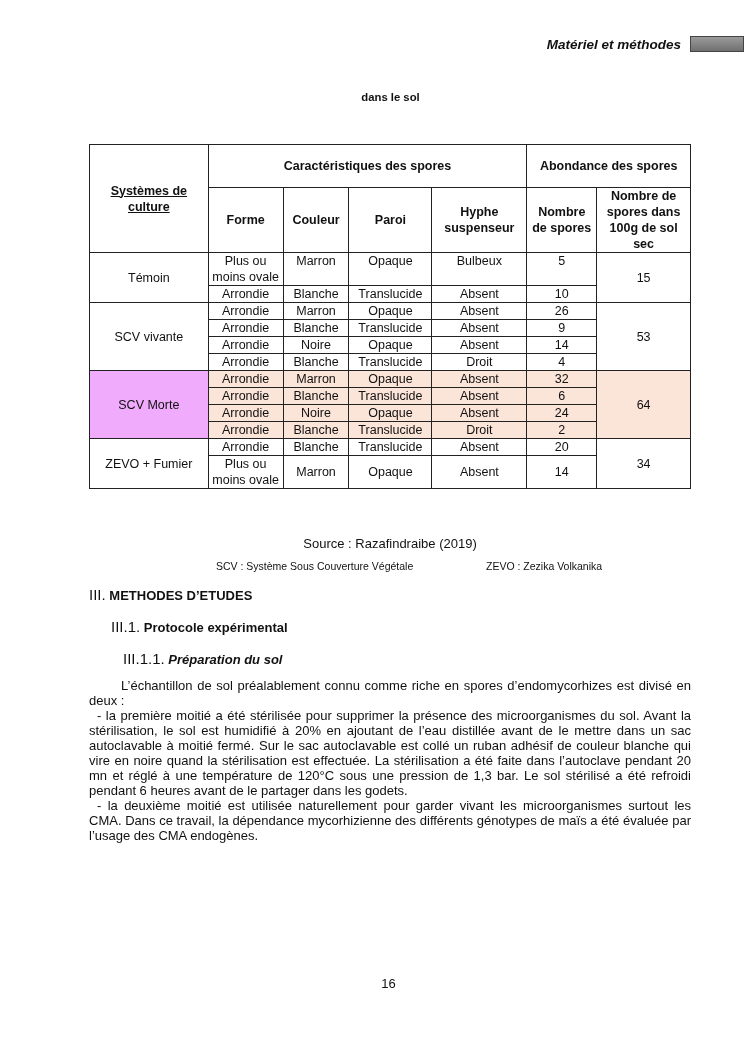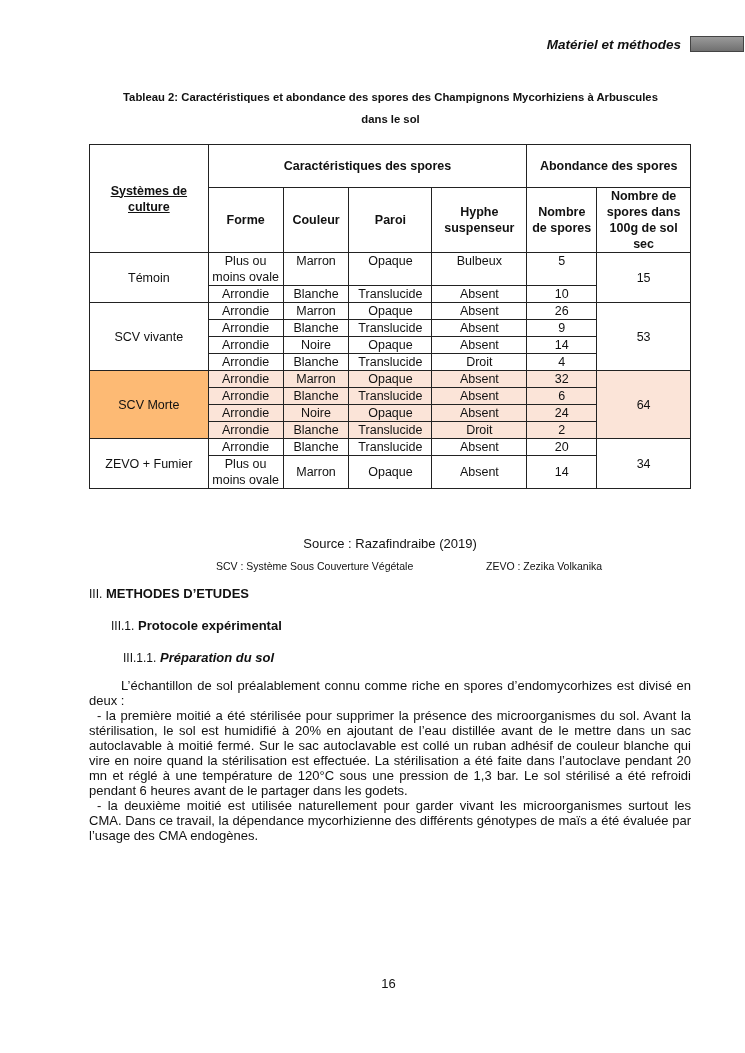"Tableau 2: Caractéristiques et abondance" div { html: <div>Tableau 2: Caractéristiques et abondance des spores des Champignons Mycorhiziens à Arbuscules</div> -> none }
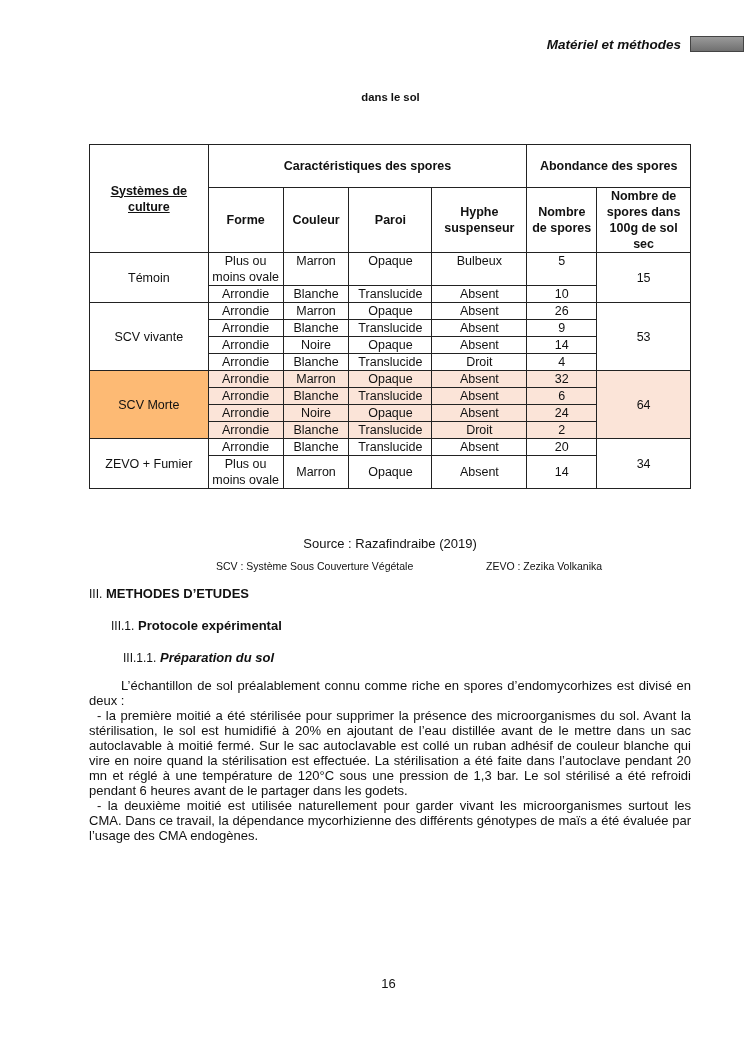"SCV Morte" td { background: #fdba74 -> #f0abfc }
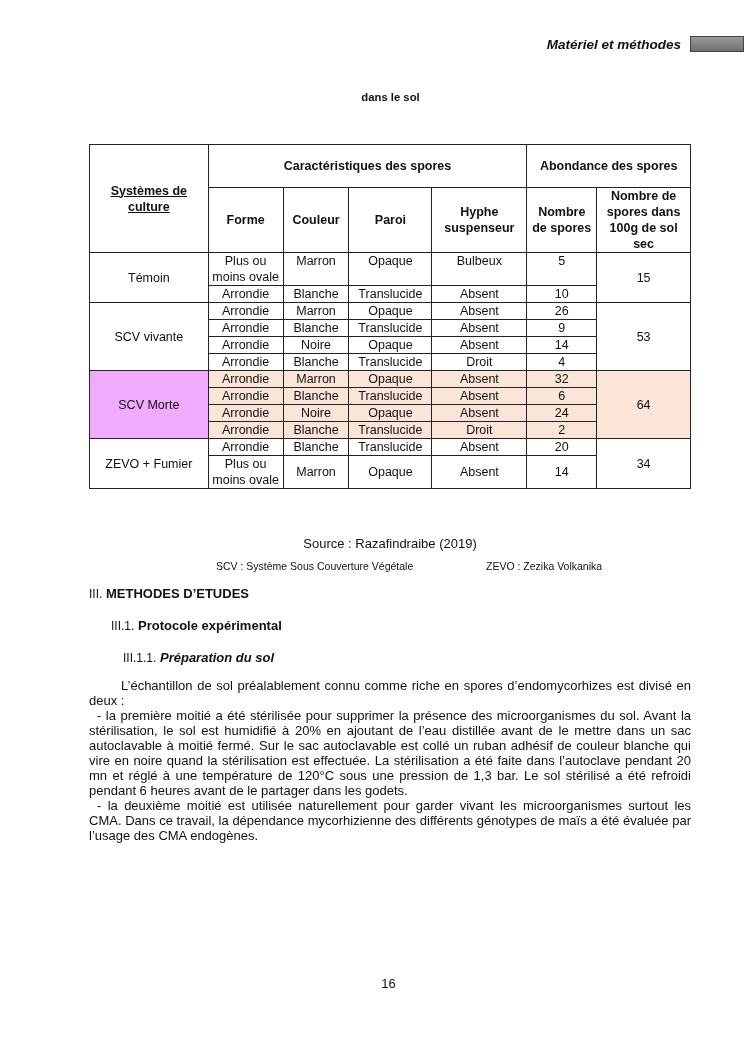"III." .num { font-size: 12px -> 15px }
